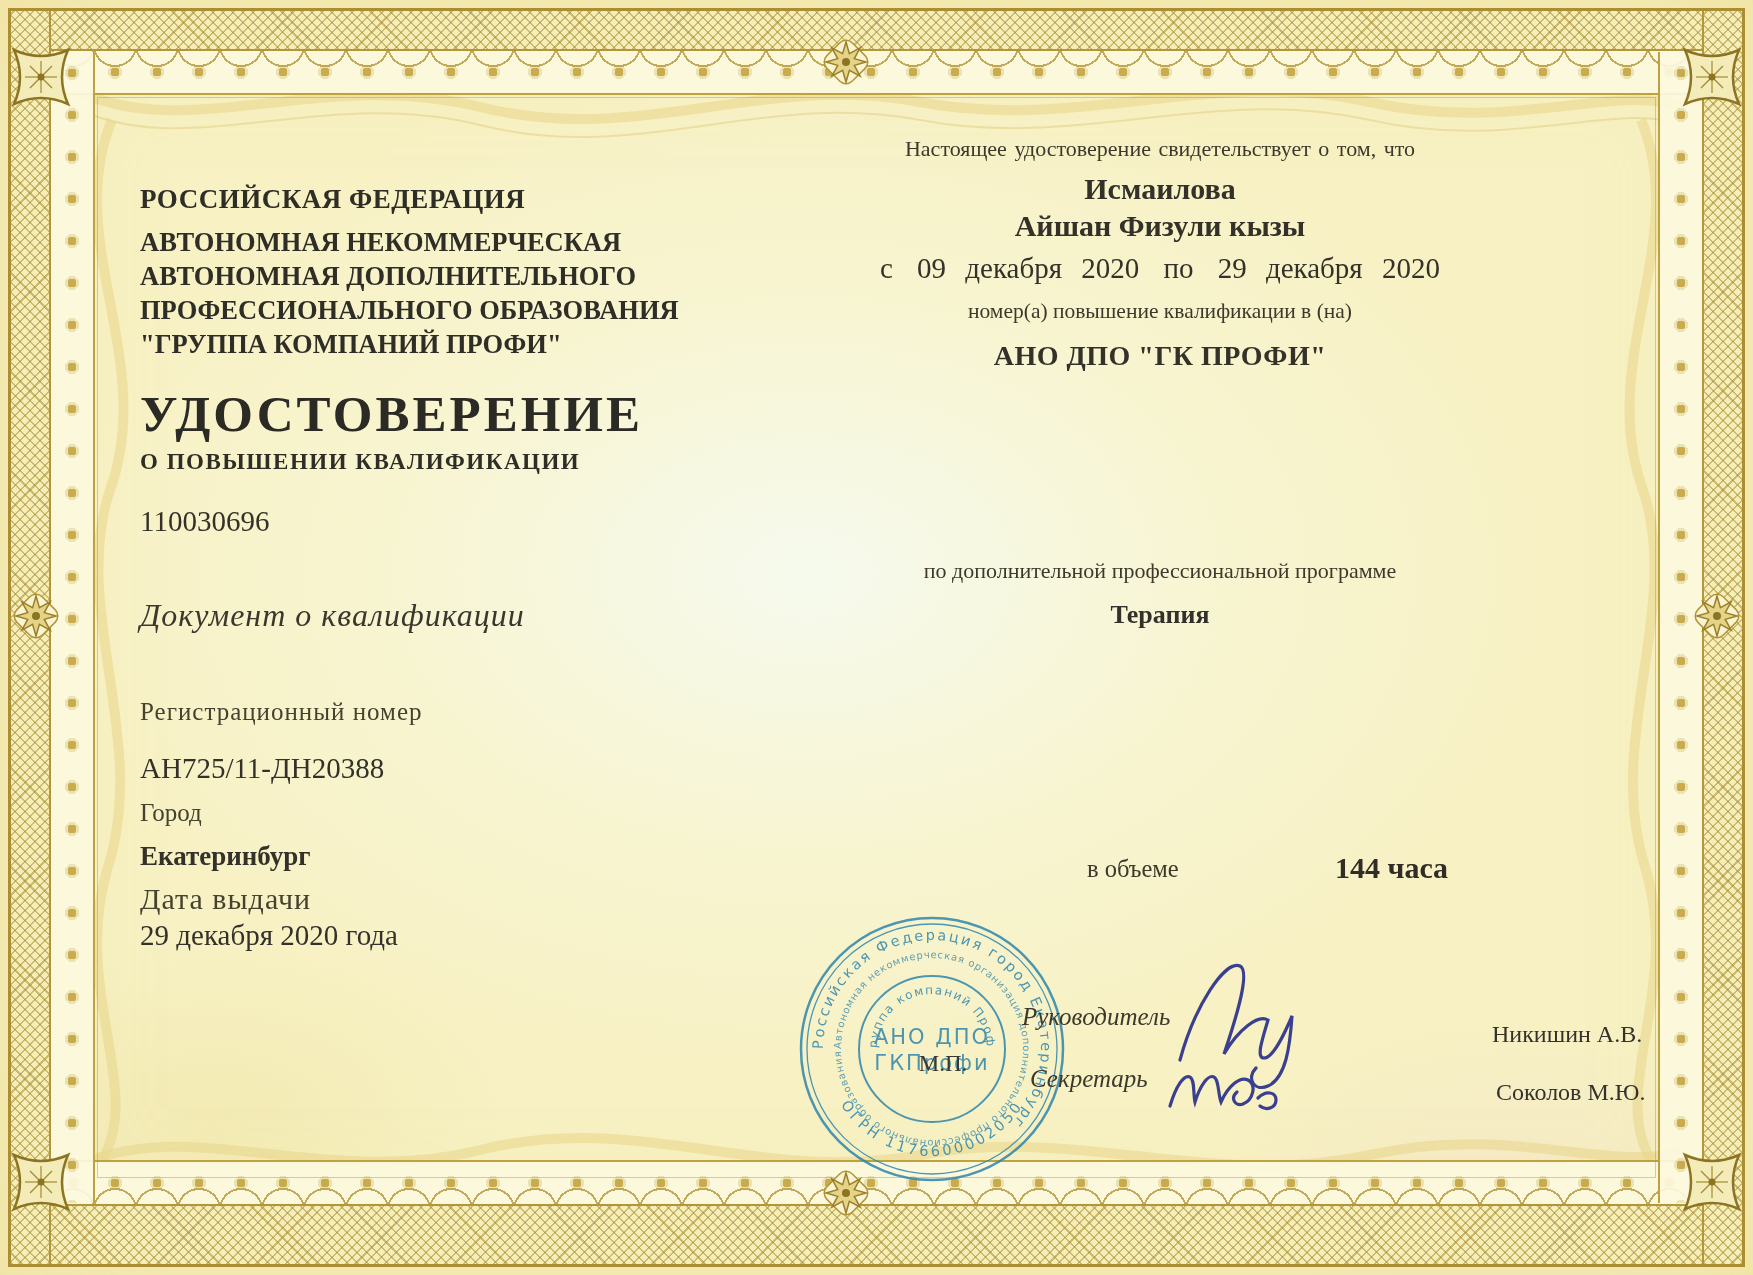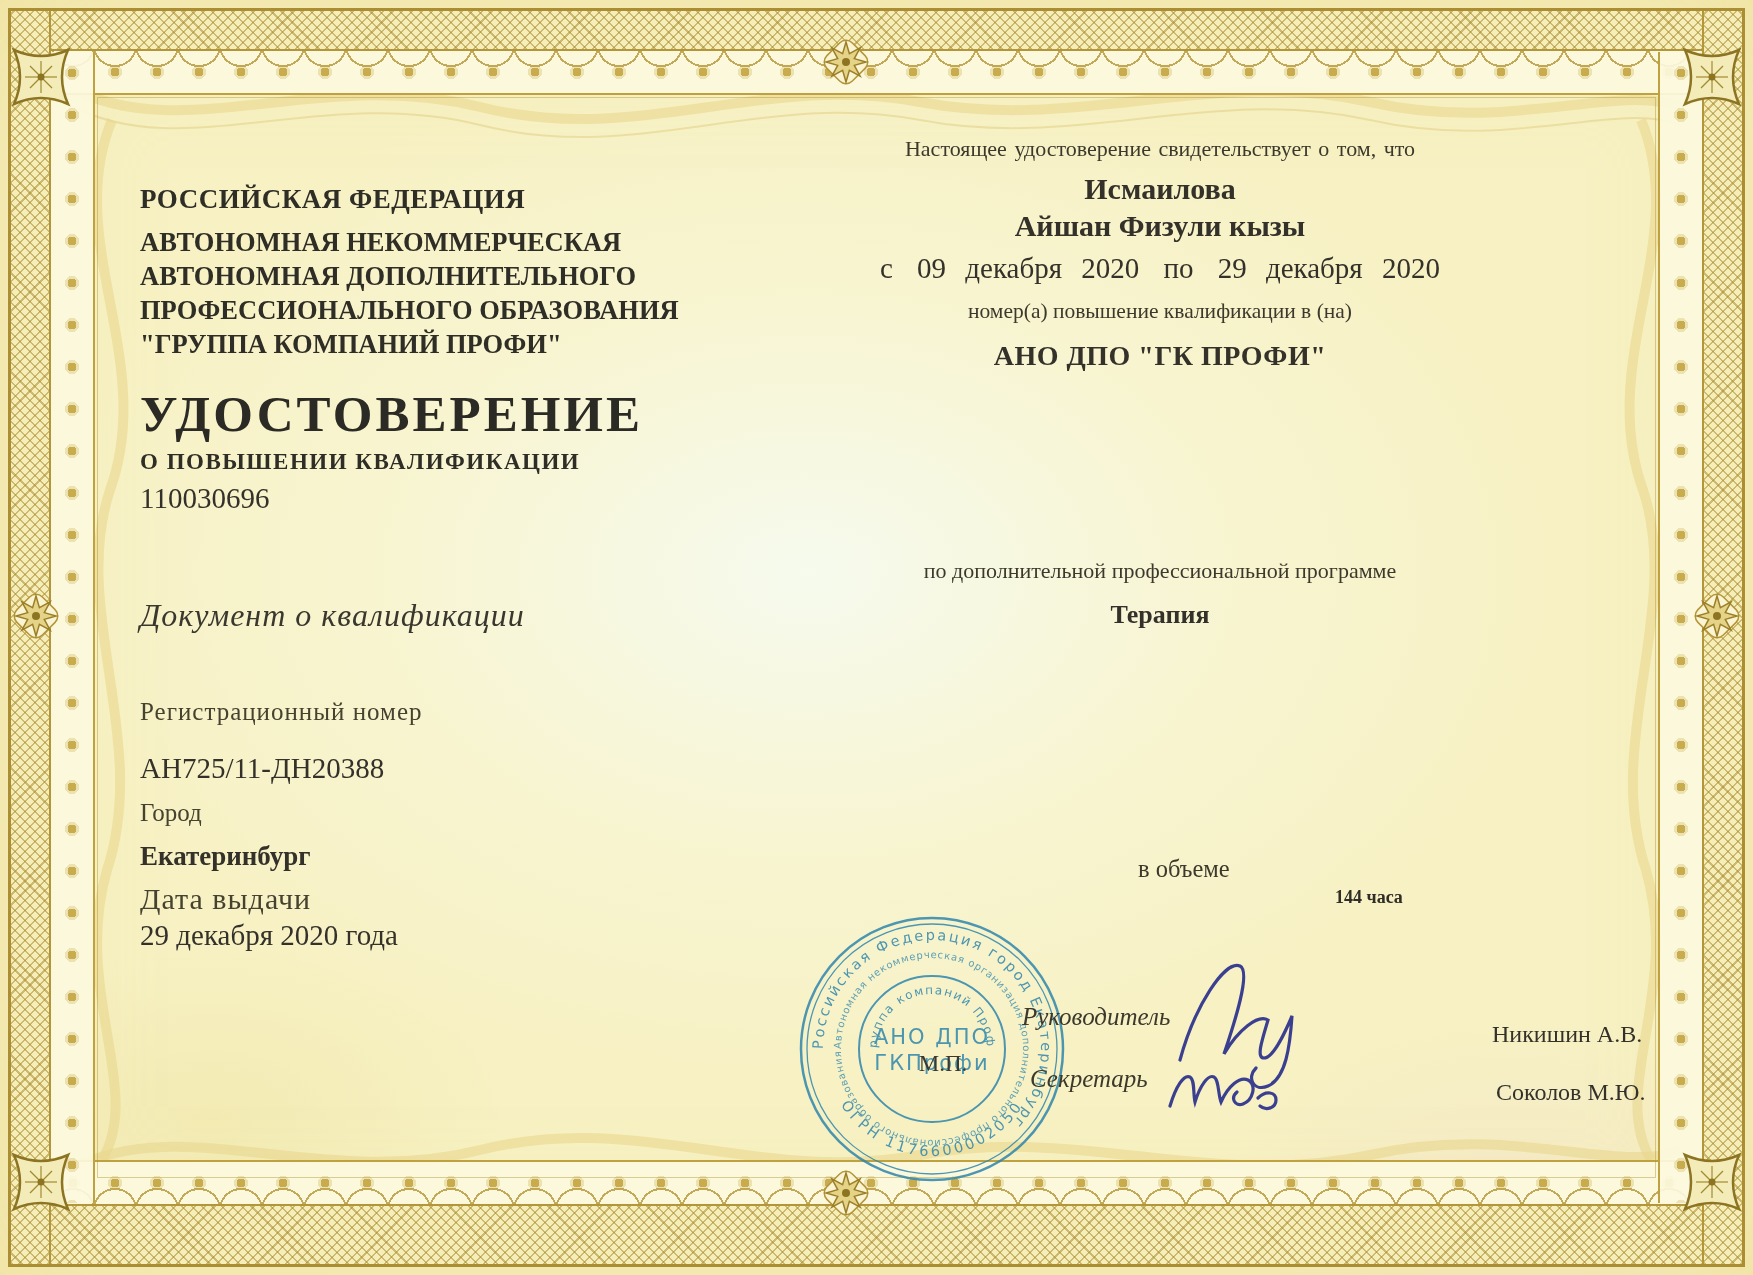"110030696" .l-num { top: 482px -> 505px }
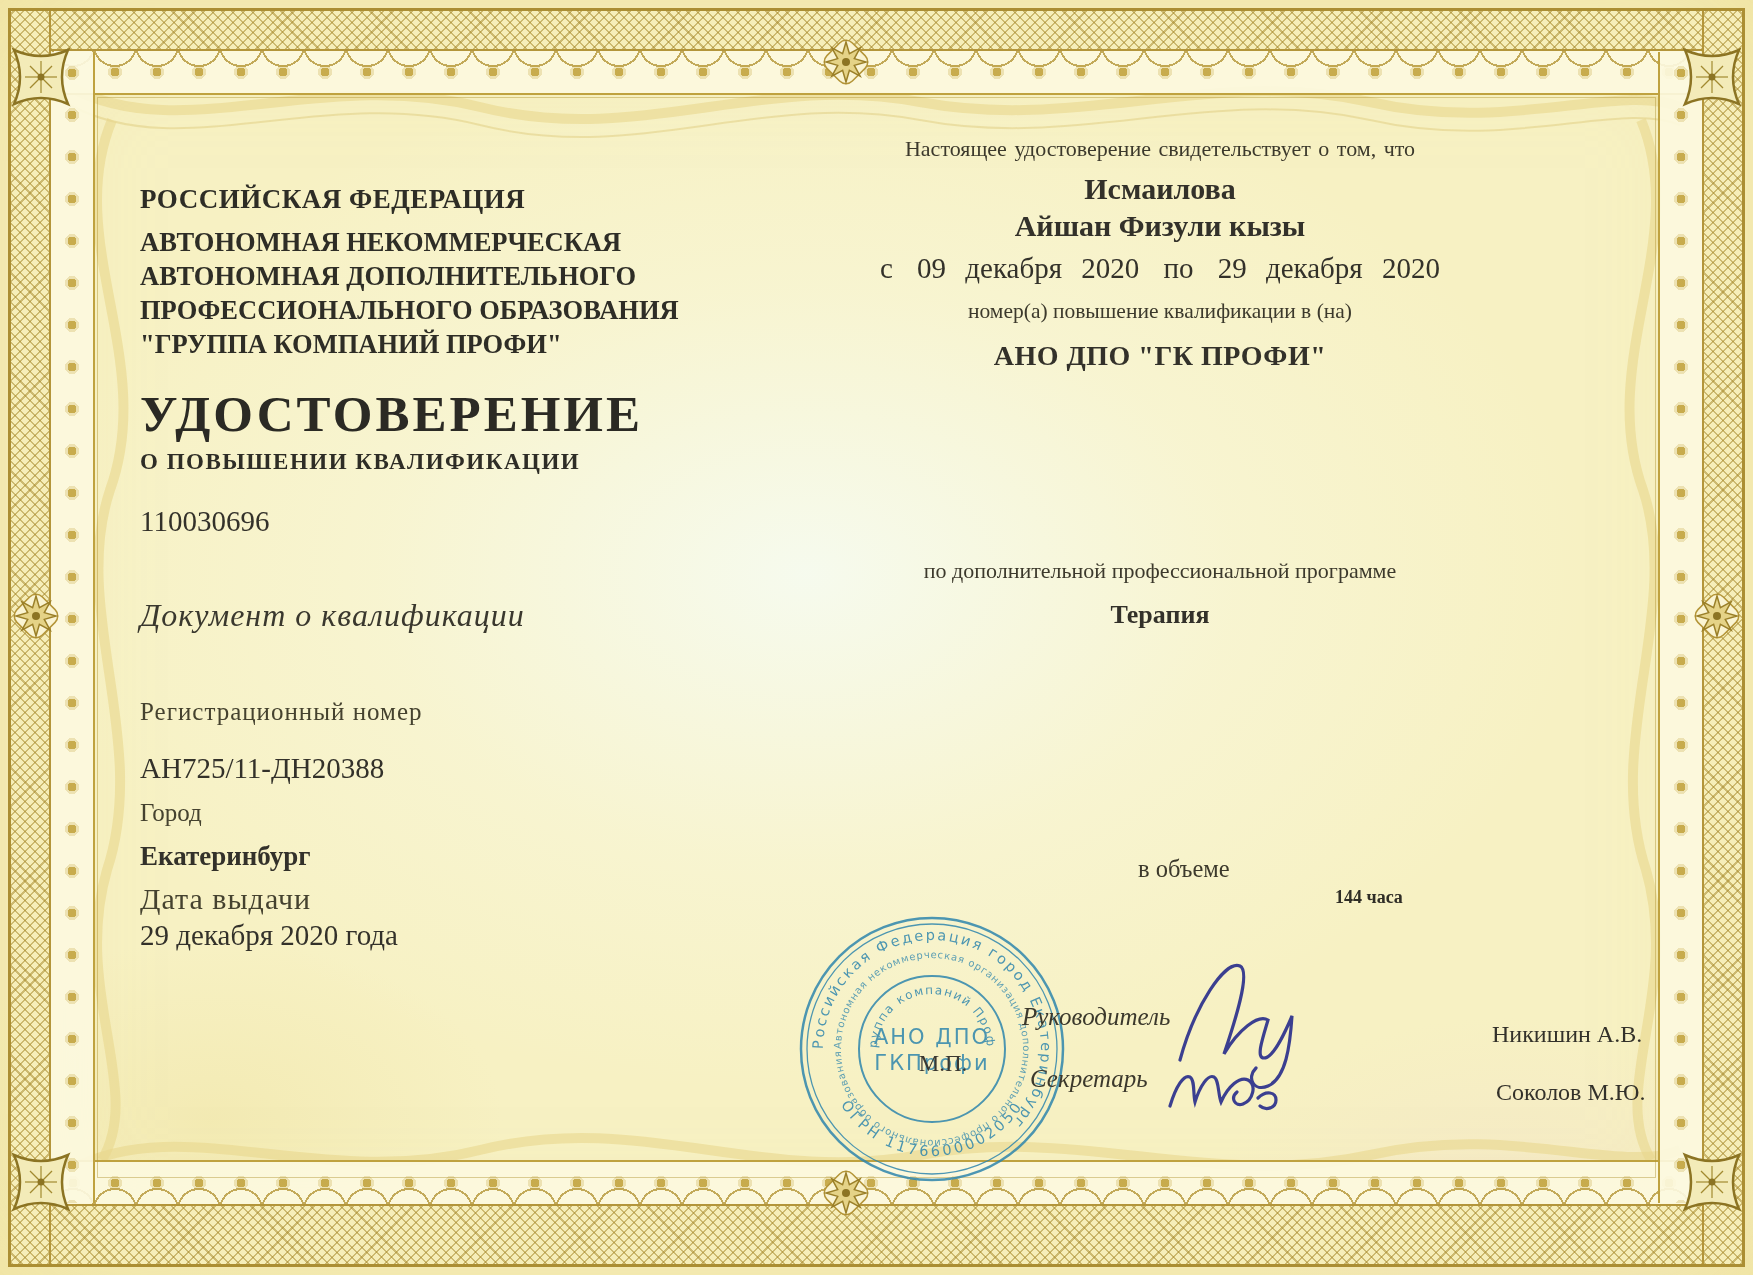"в объеме" .r-volumelabel { left: 1138px -> 1087px }
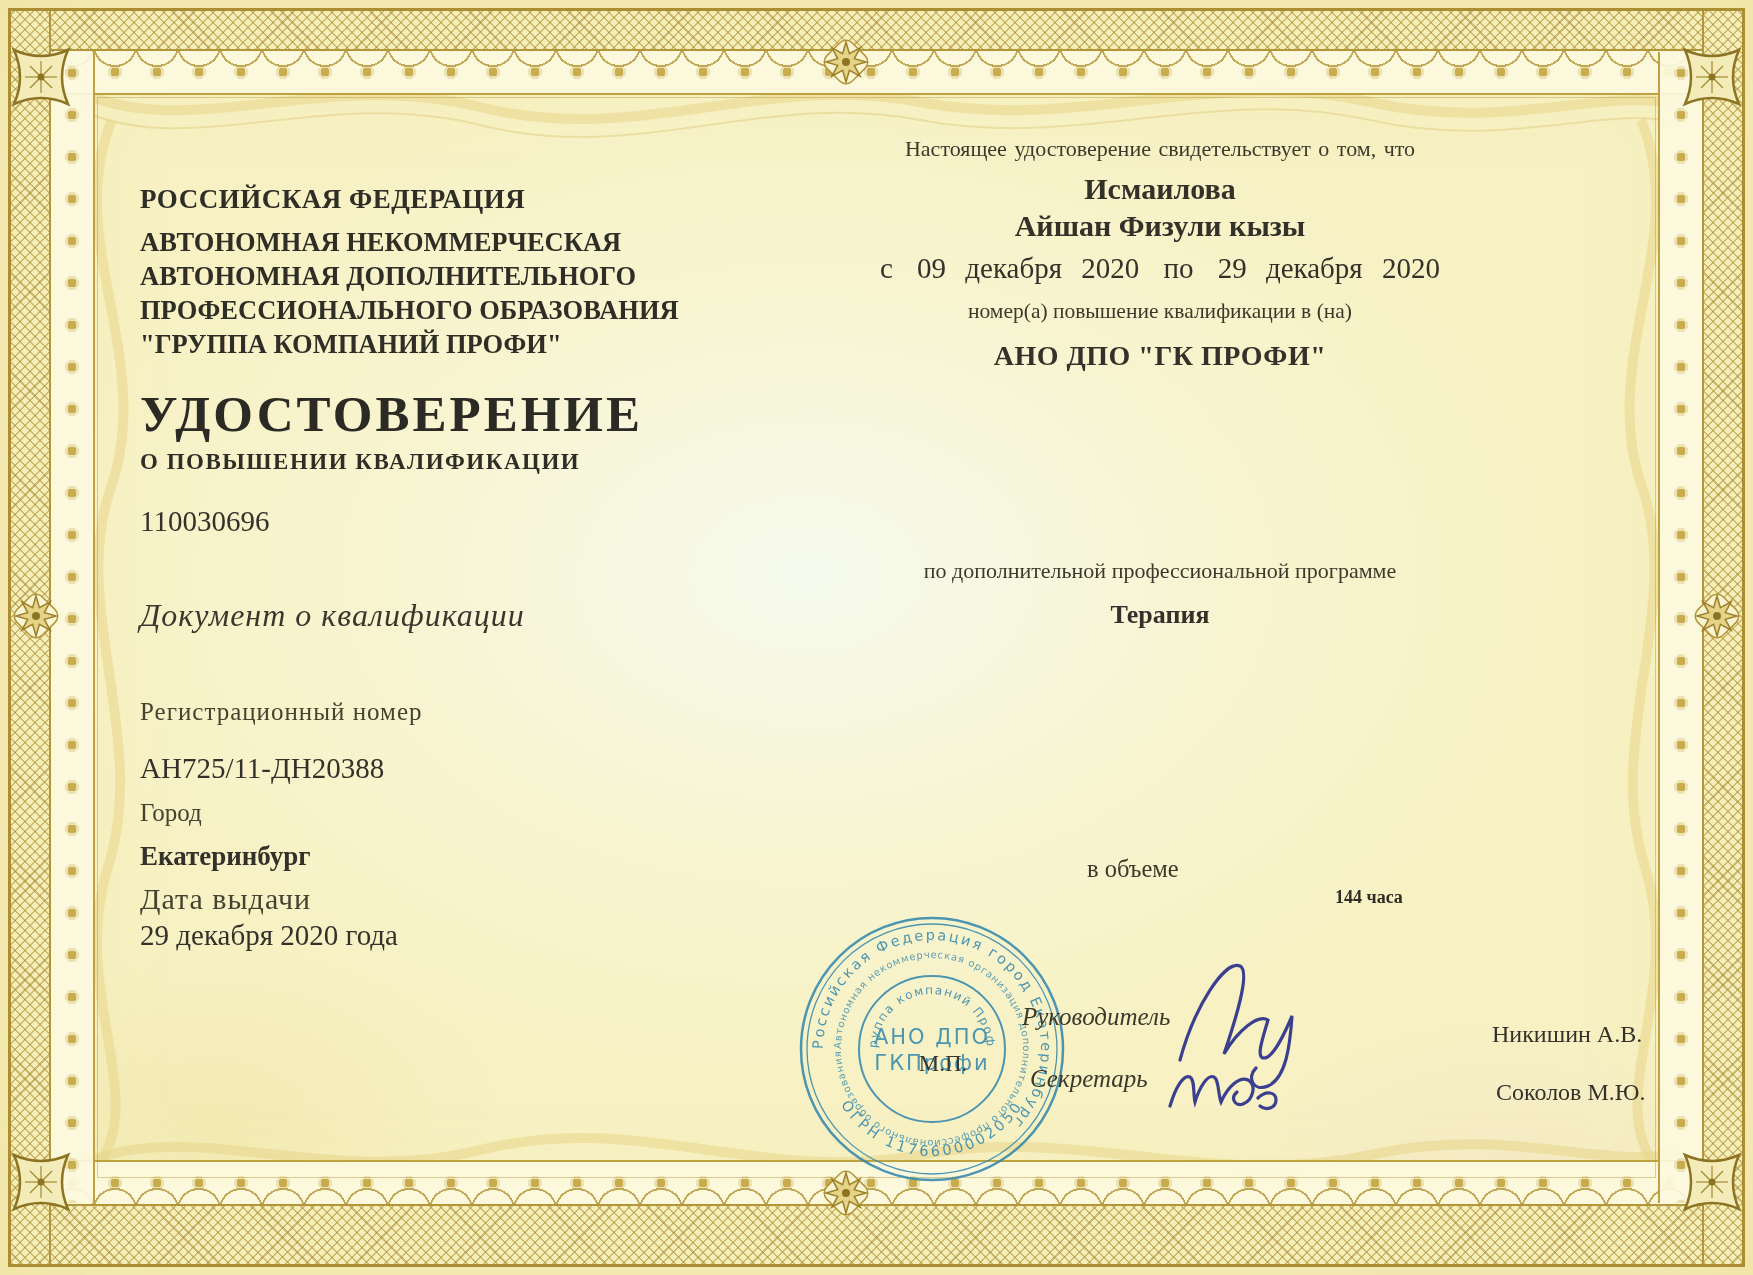"144 часа" .r-volumevalue { font-size: 18px -> 30px; margin-top: 36px -> none }
